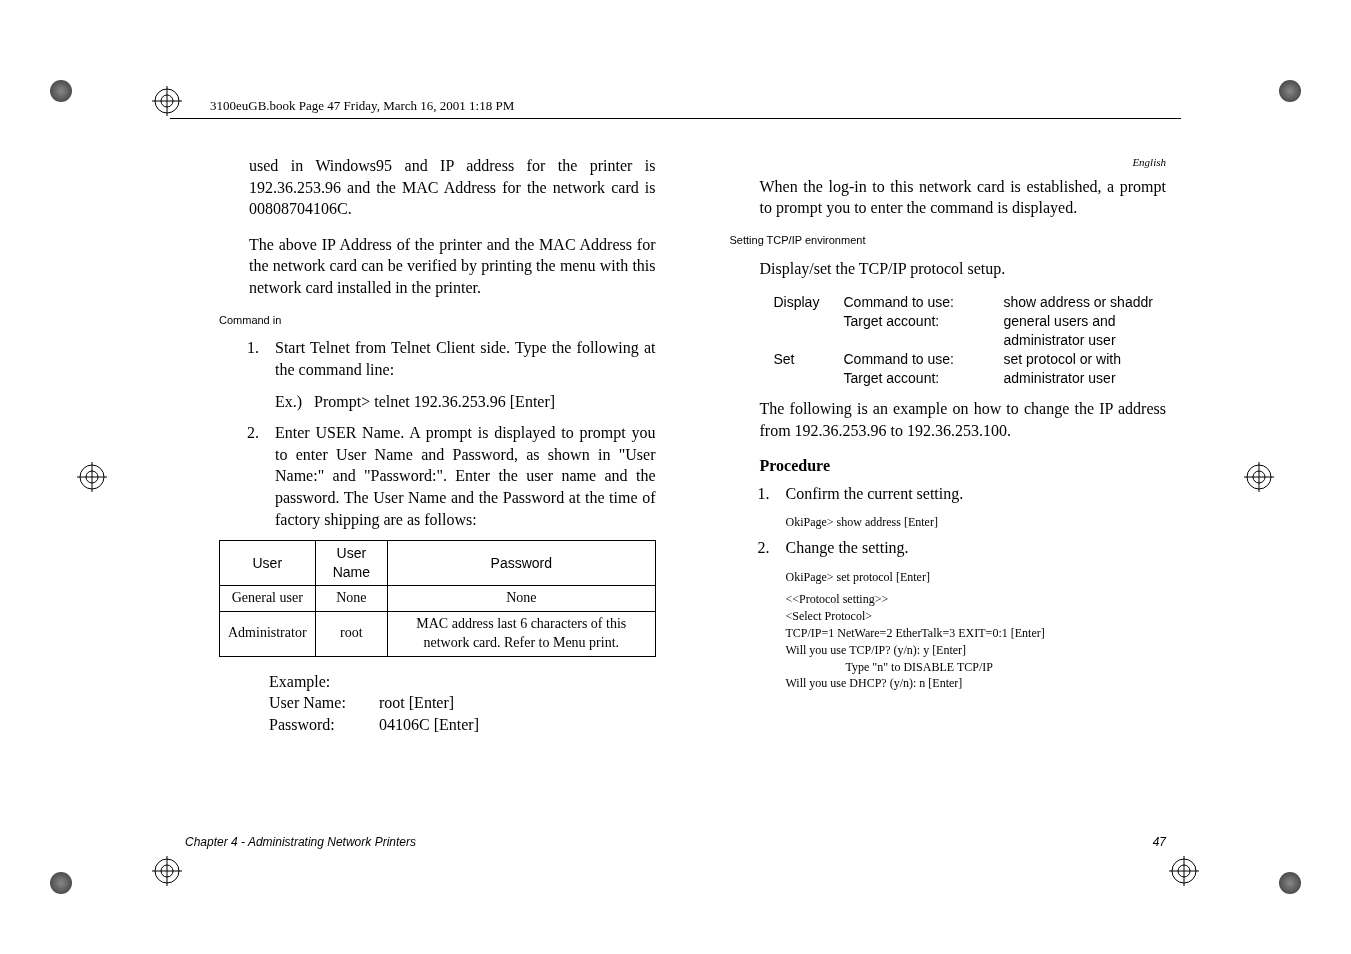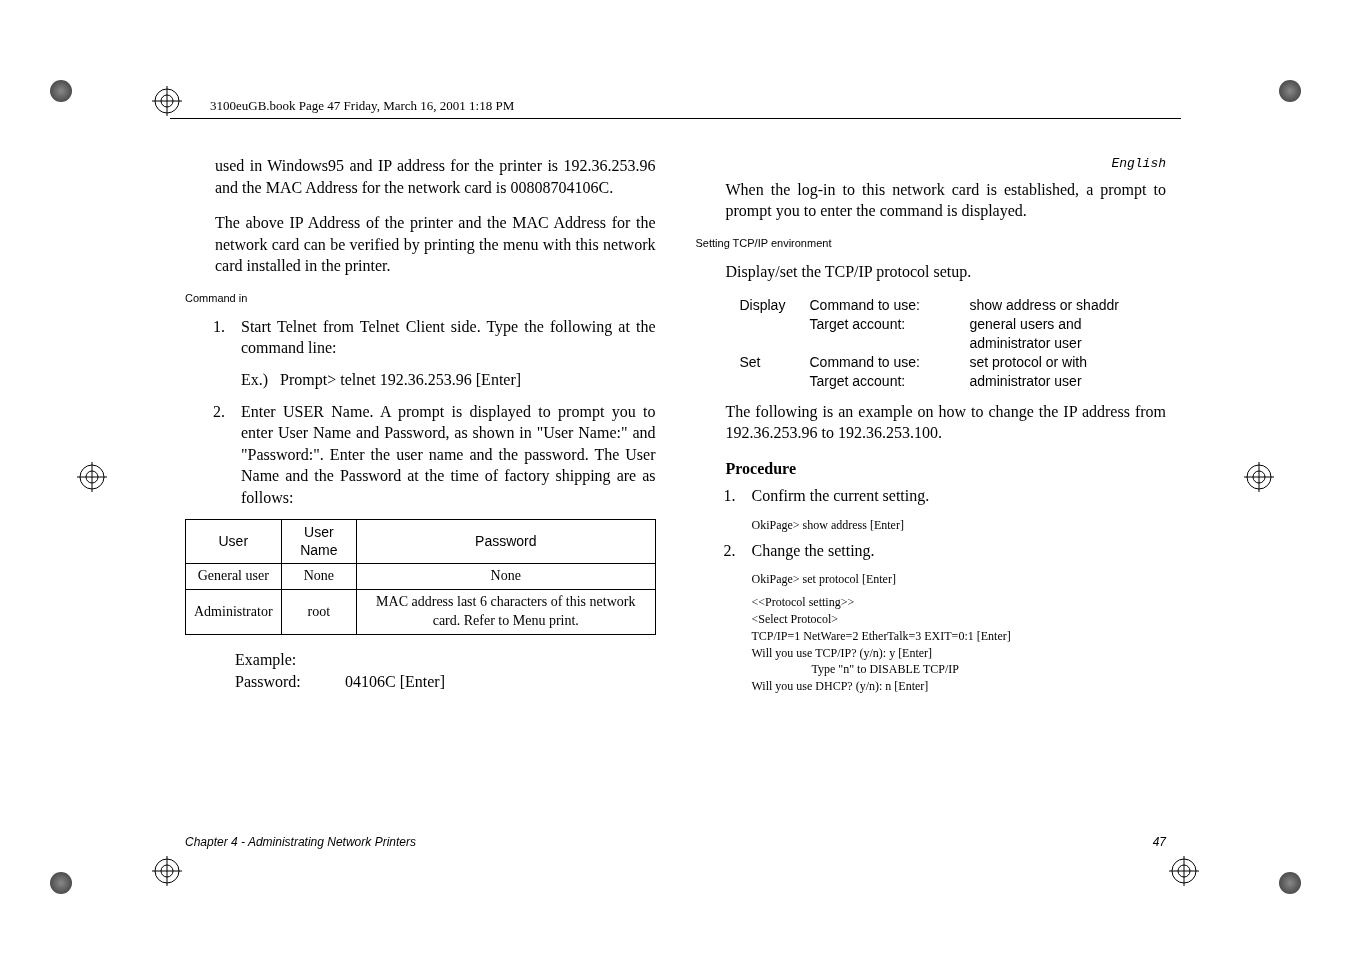"used in Windows95 and IP" .col { margin-left: none -> 34px }
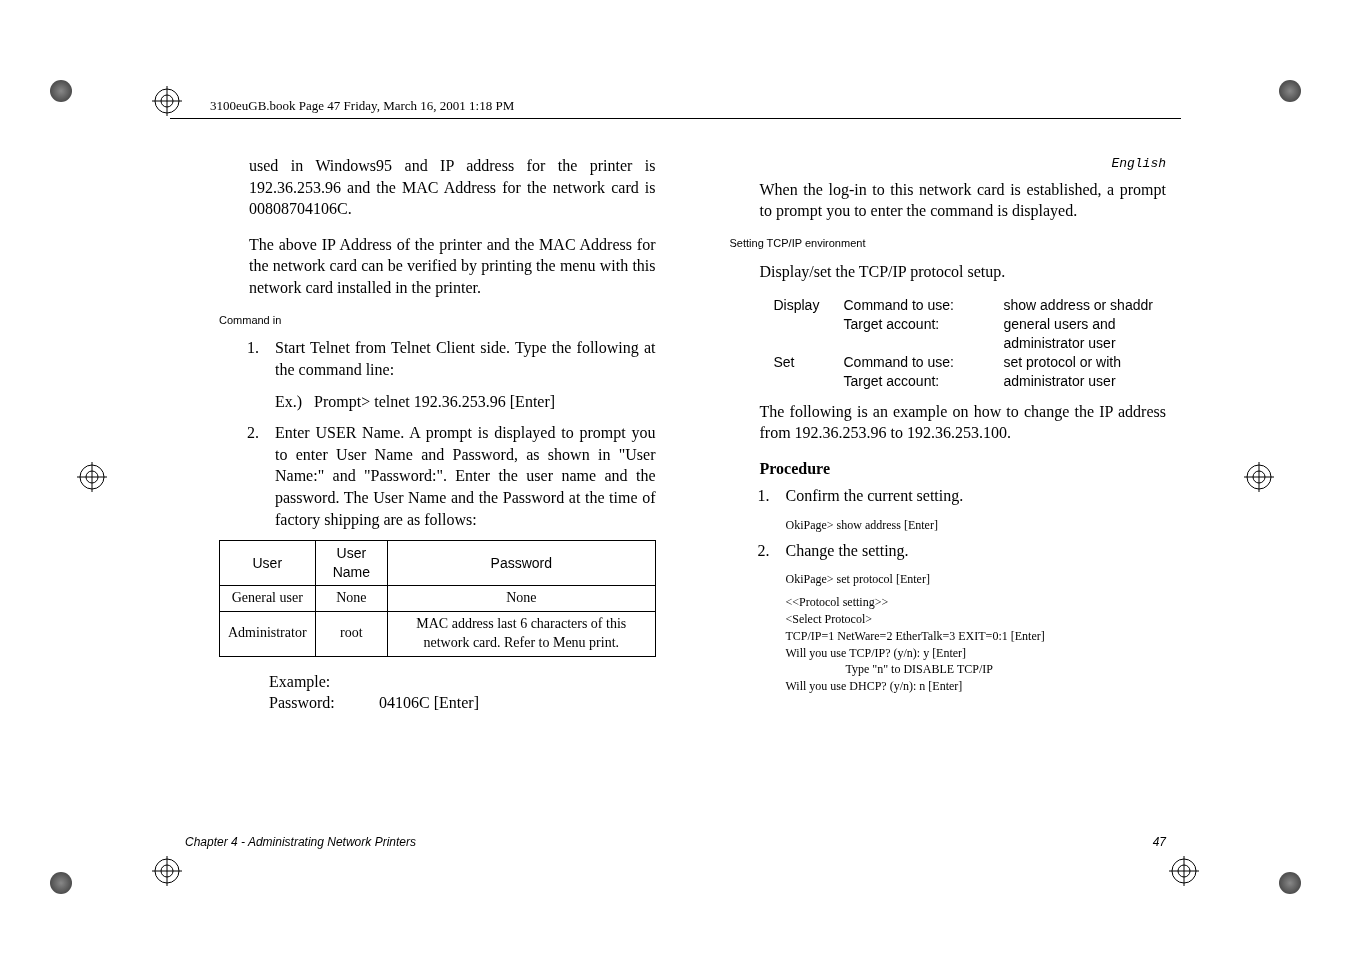"English" .lang-label { font-family: Liberation Mono, monospace -> Liberation Serif, serif; font-size: 13px -> 11px }
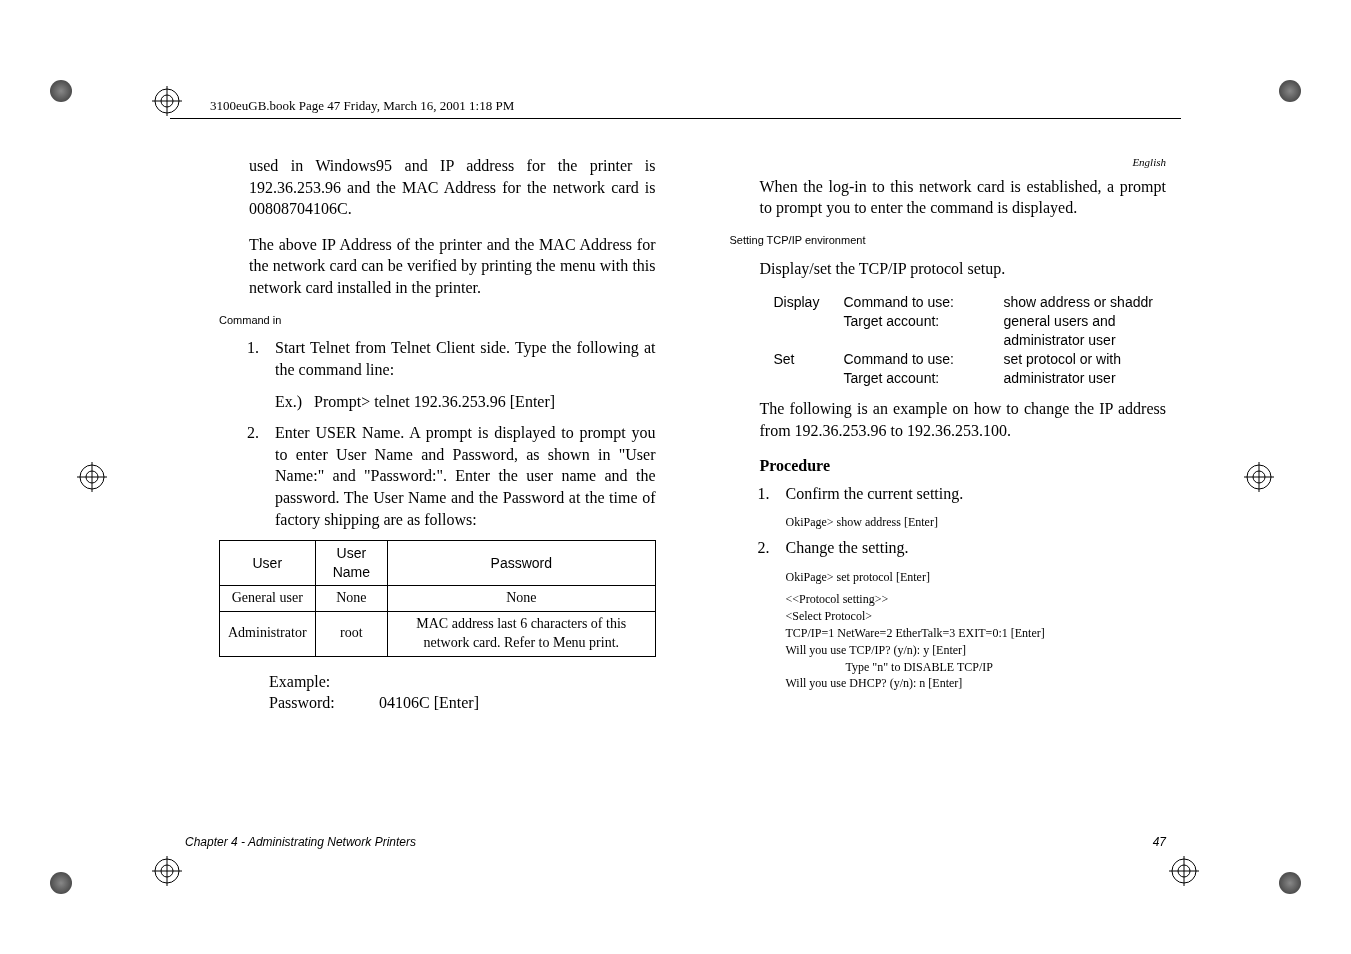"User Name:" div { html: none -> <div> <div>User Name:</div> <div>root [Enter]</div> </div> }
